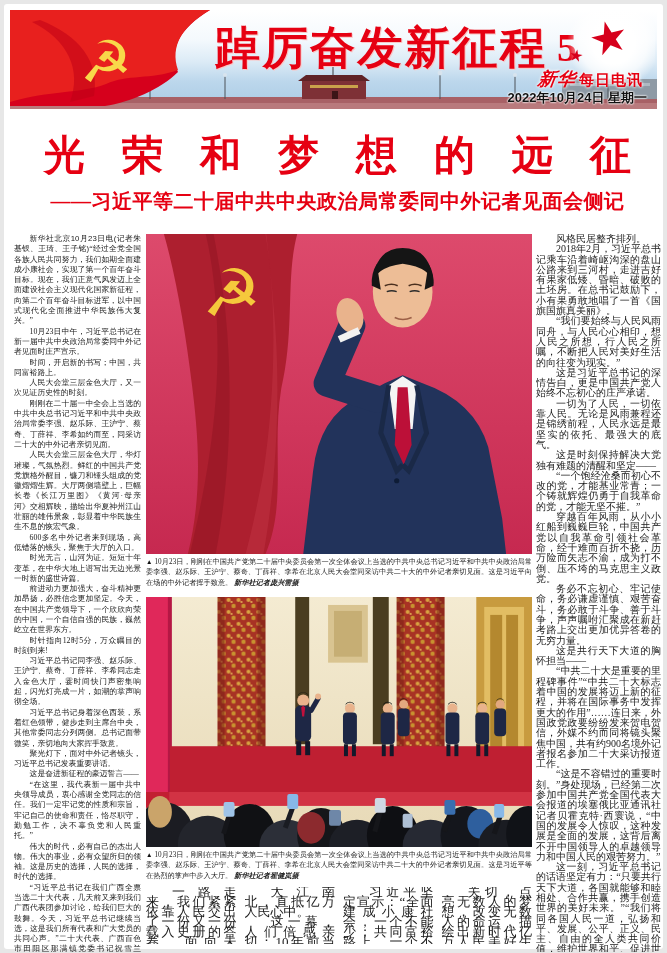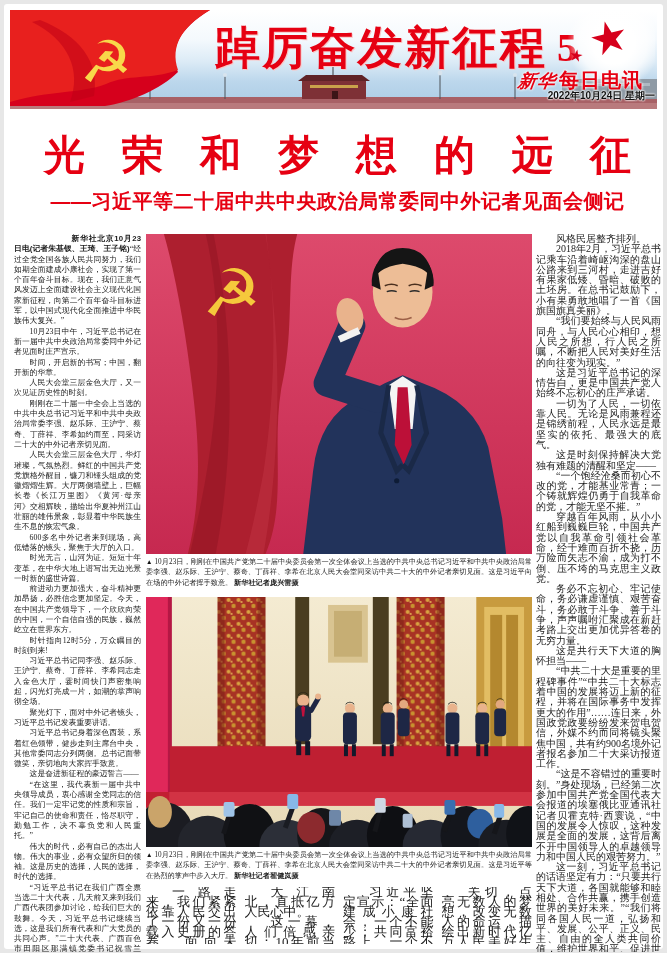"每日电讯" .brand .rest { font-size: 20px -> 15px }
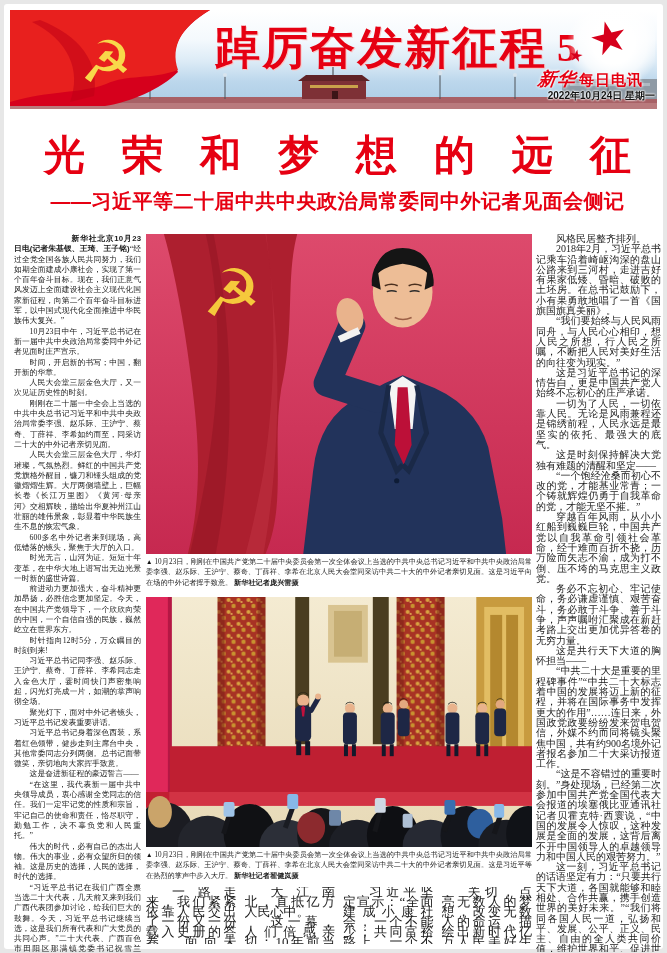"2022年10月24日 星期一" .date-line { font-size: 10px -> 13px; right: 2px -> 10px }
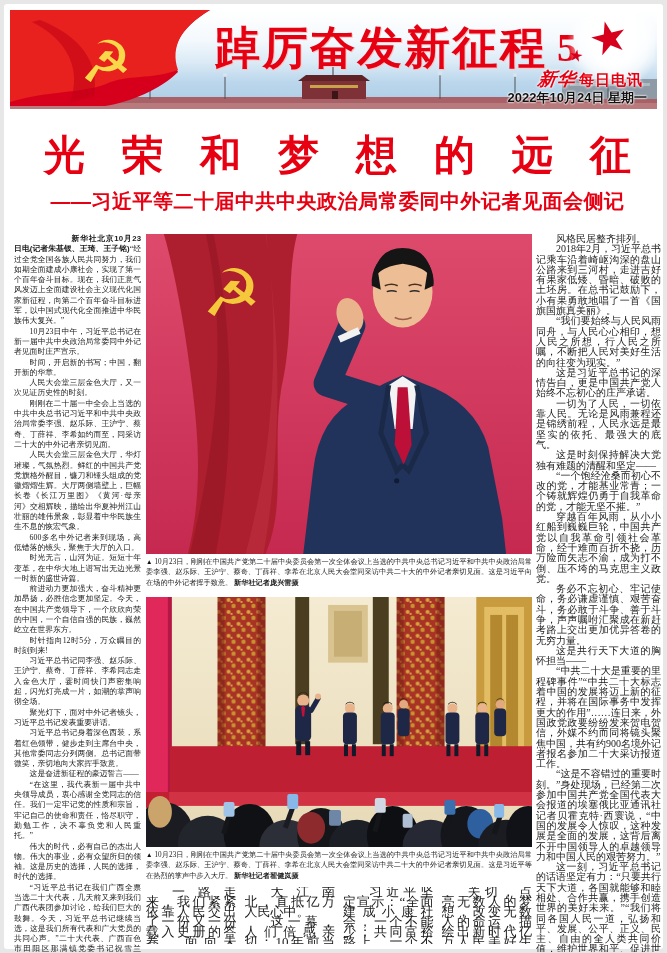"——习近平等二十届中共中央政治局常委同中外记者见面会侧记" .subhead { font-family: Liberation Sans, sans-serif -> Liberation Serif, serif }
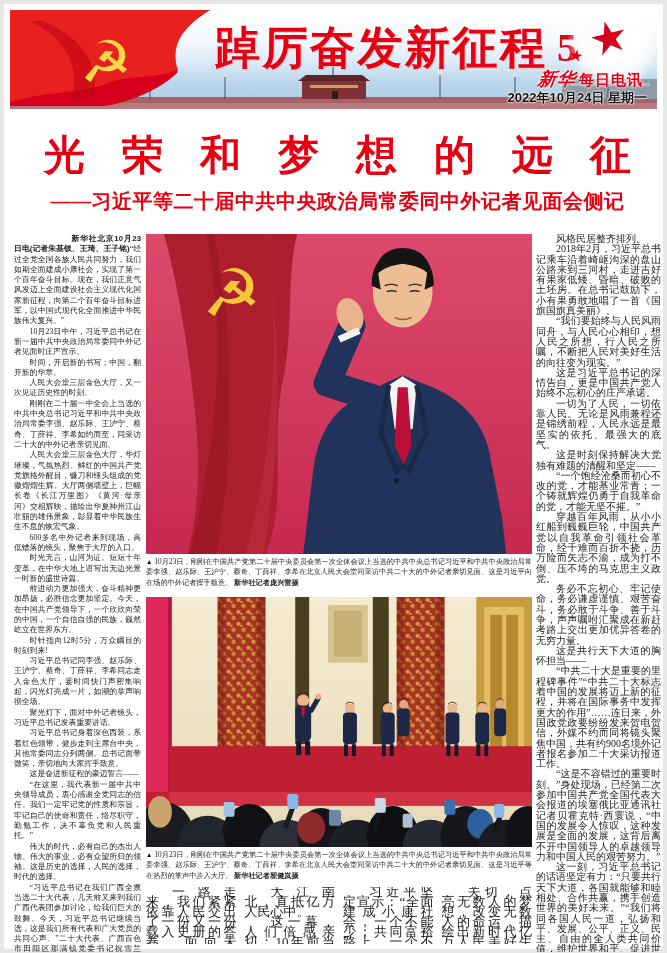"新华社北京10月23日电(记者朱基钗、王琦、王子铭)" .lead b { font-weight: bold -> normal; margin-left: 42px -> none }
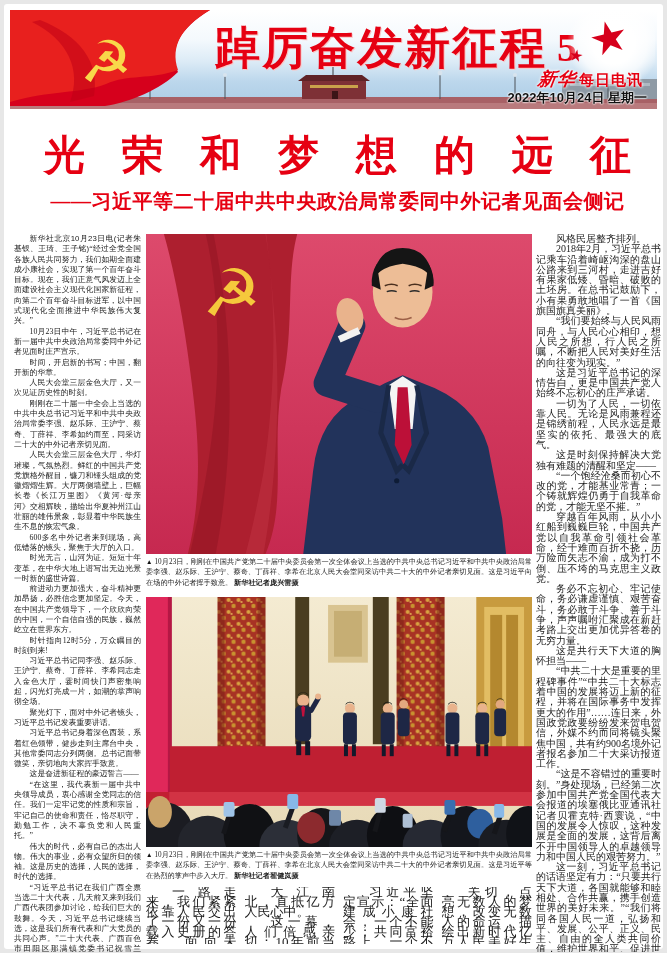"时间，开启新的书写；中国，翻开新的华章。" p { text: 翻开新的华章 -> 共同富裕路上 }
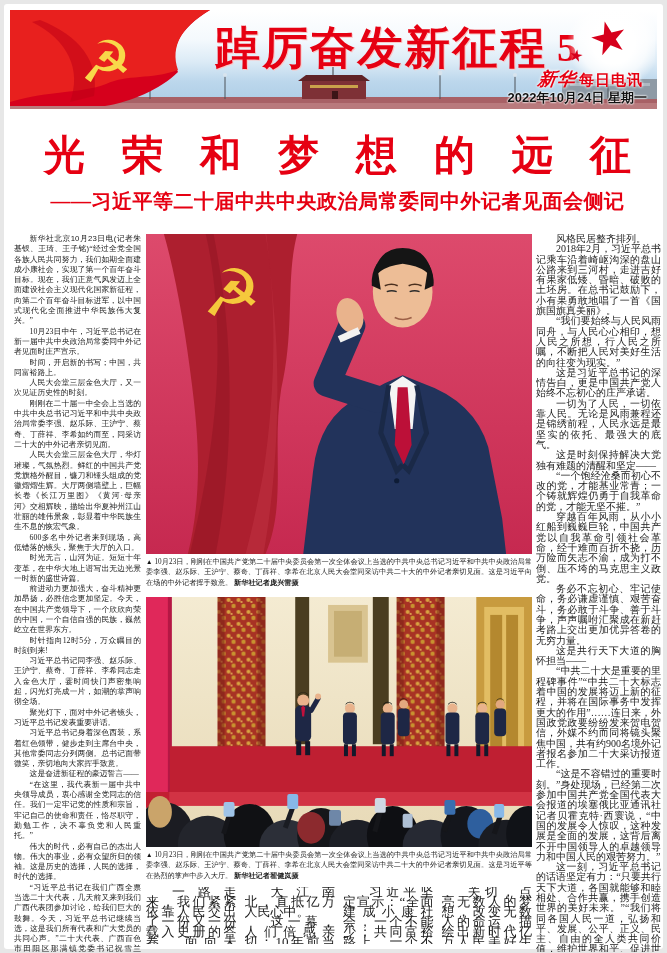"新华社记者庞兴雷摄" .caption b { font-style: none -> italic }
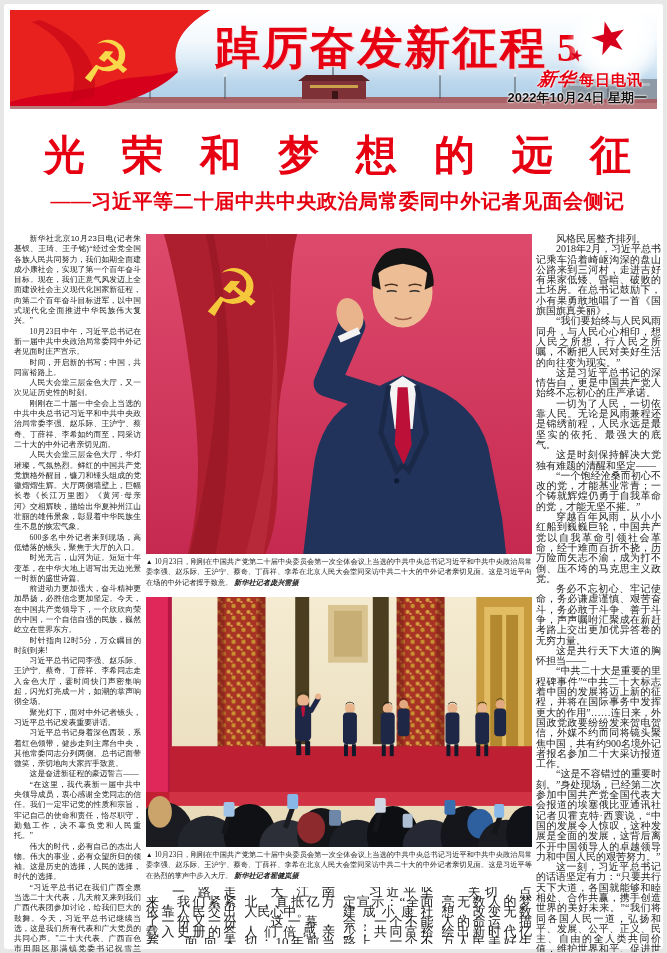"聚光灯下，面对中外记者镜头，习近平总书记发表重要讲话。" p { order: before "习近平总书记身着深色西装，系着红色领带，健步走到主席台中央，其他常委同志分列两侧" -> after "习近平总书记身着深色西装，系着红色领带，健步走到主席台中央，其他常委同志分列两侧" }
